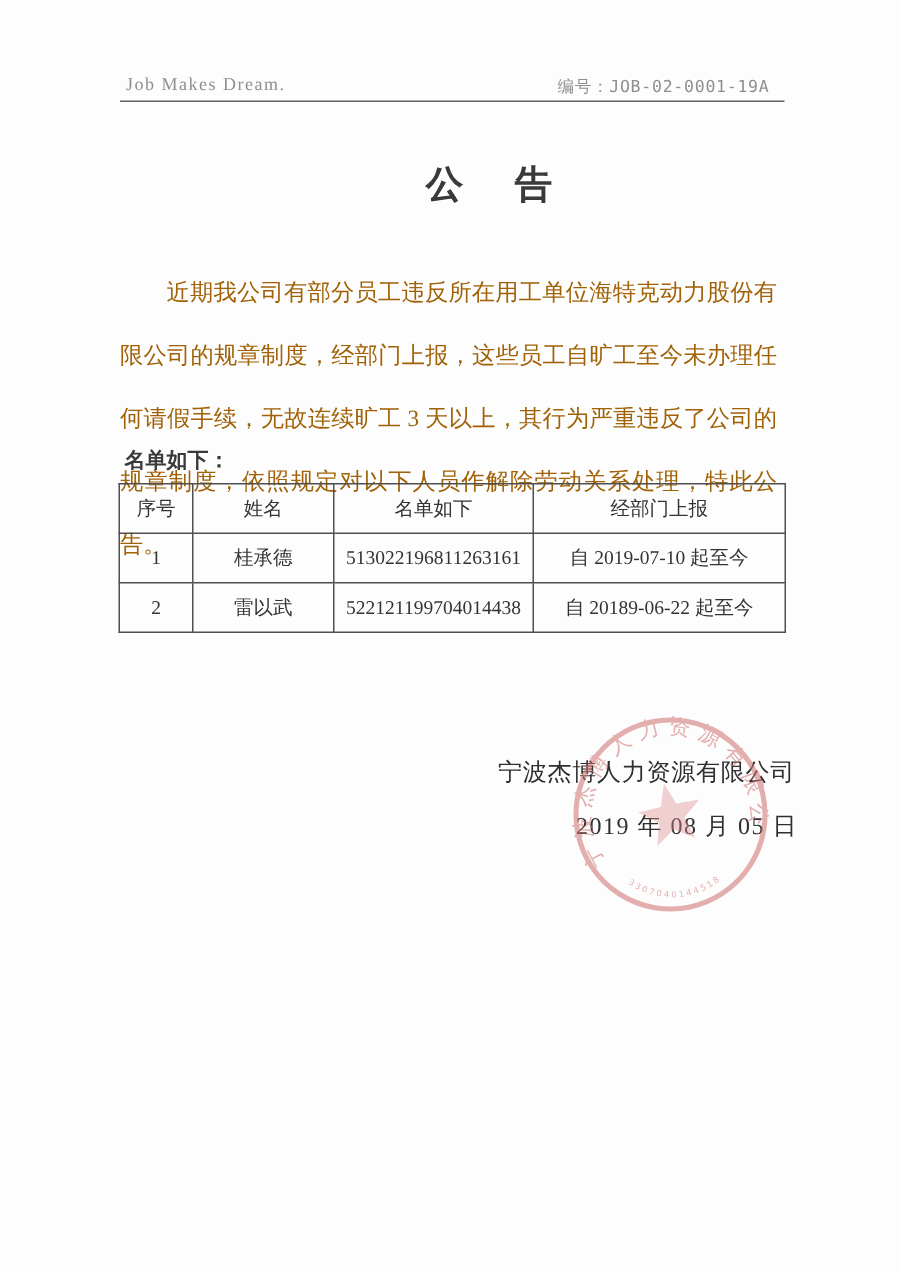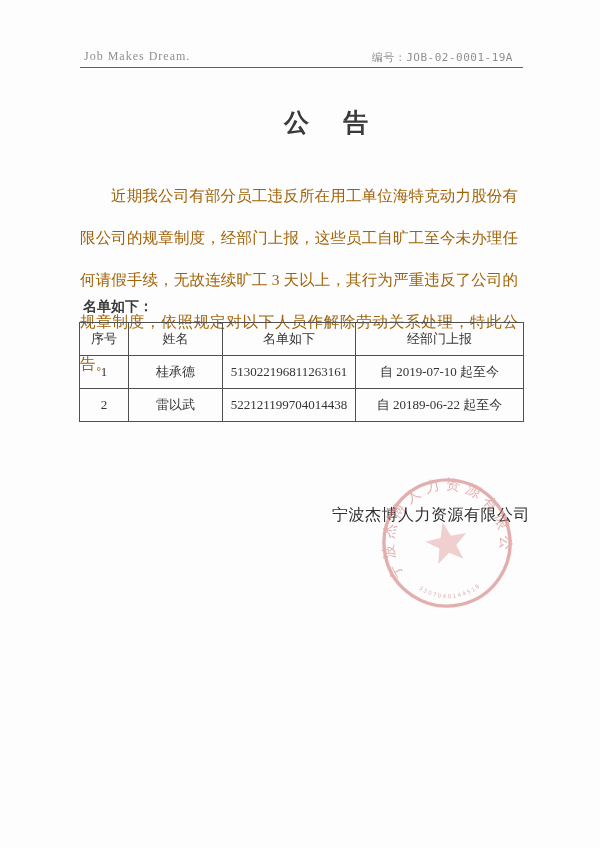"2019 年 08 月 05" div.date { html: none -> <div>2019 年 08 月 05 日</div> }
